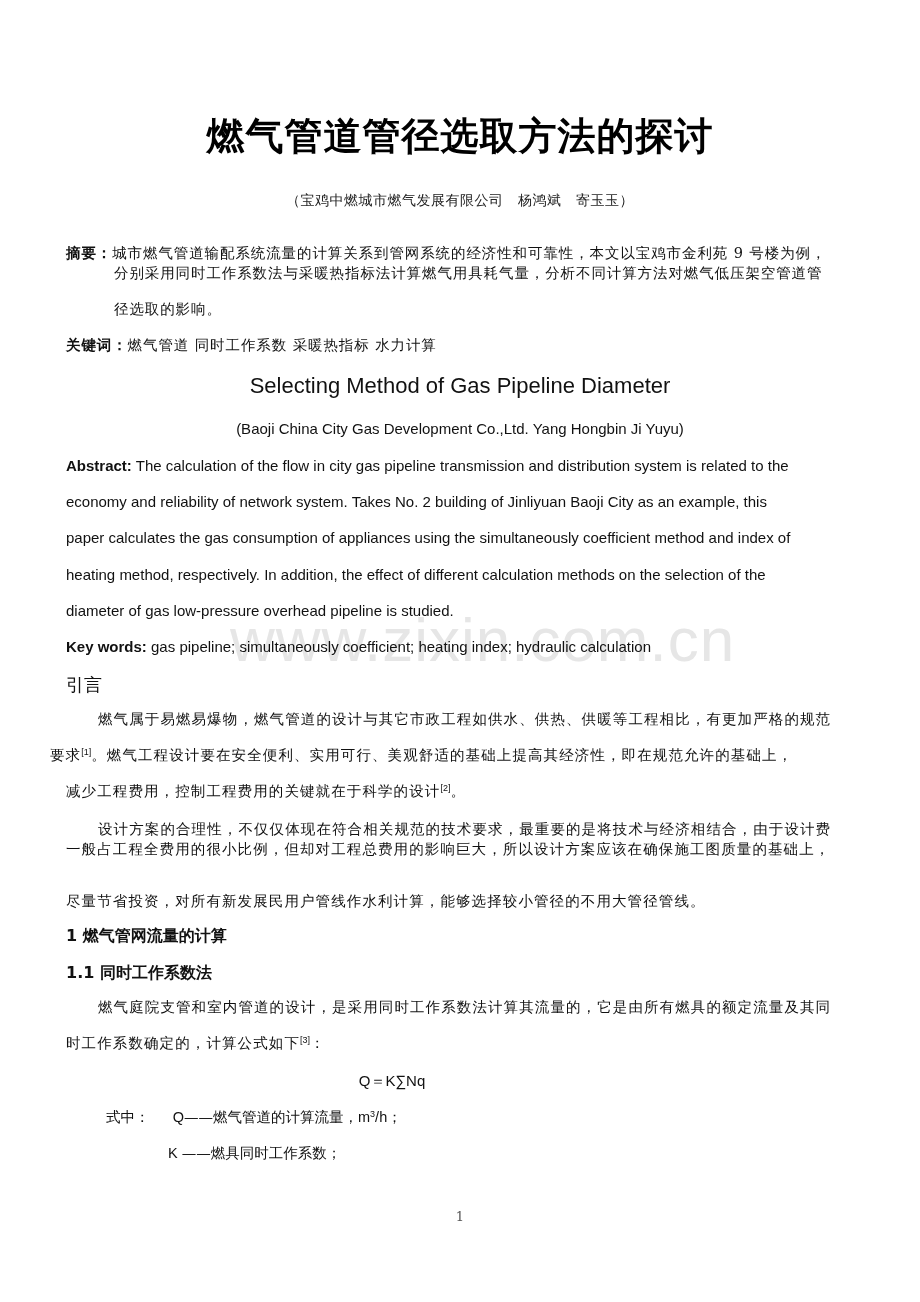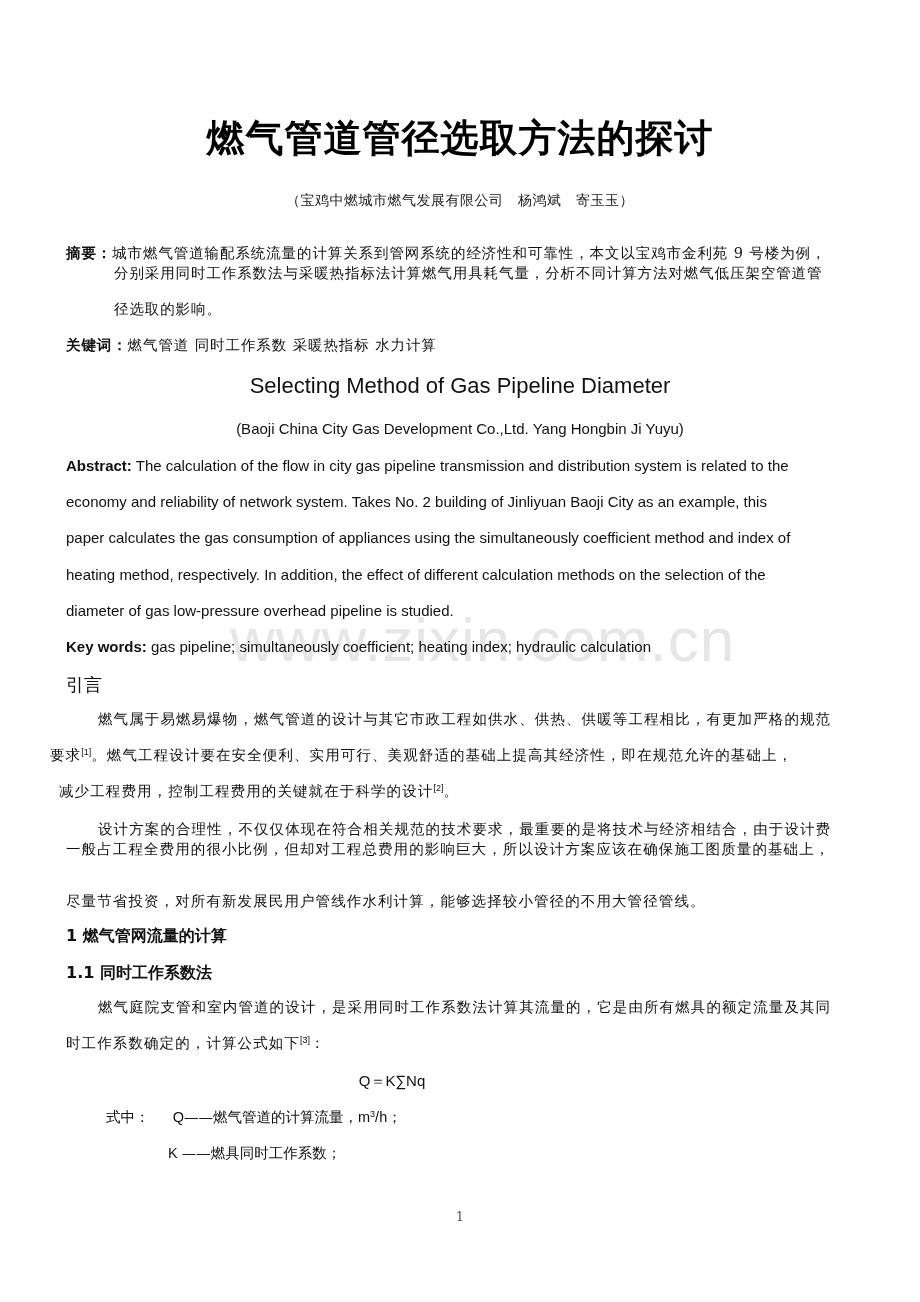"燃气管道管径选取方法的探讨" .title { font-family: Liberation Serif, serif -> Liberation Mono, monospace }
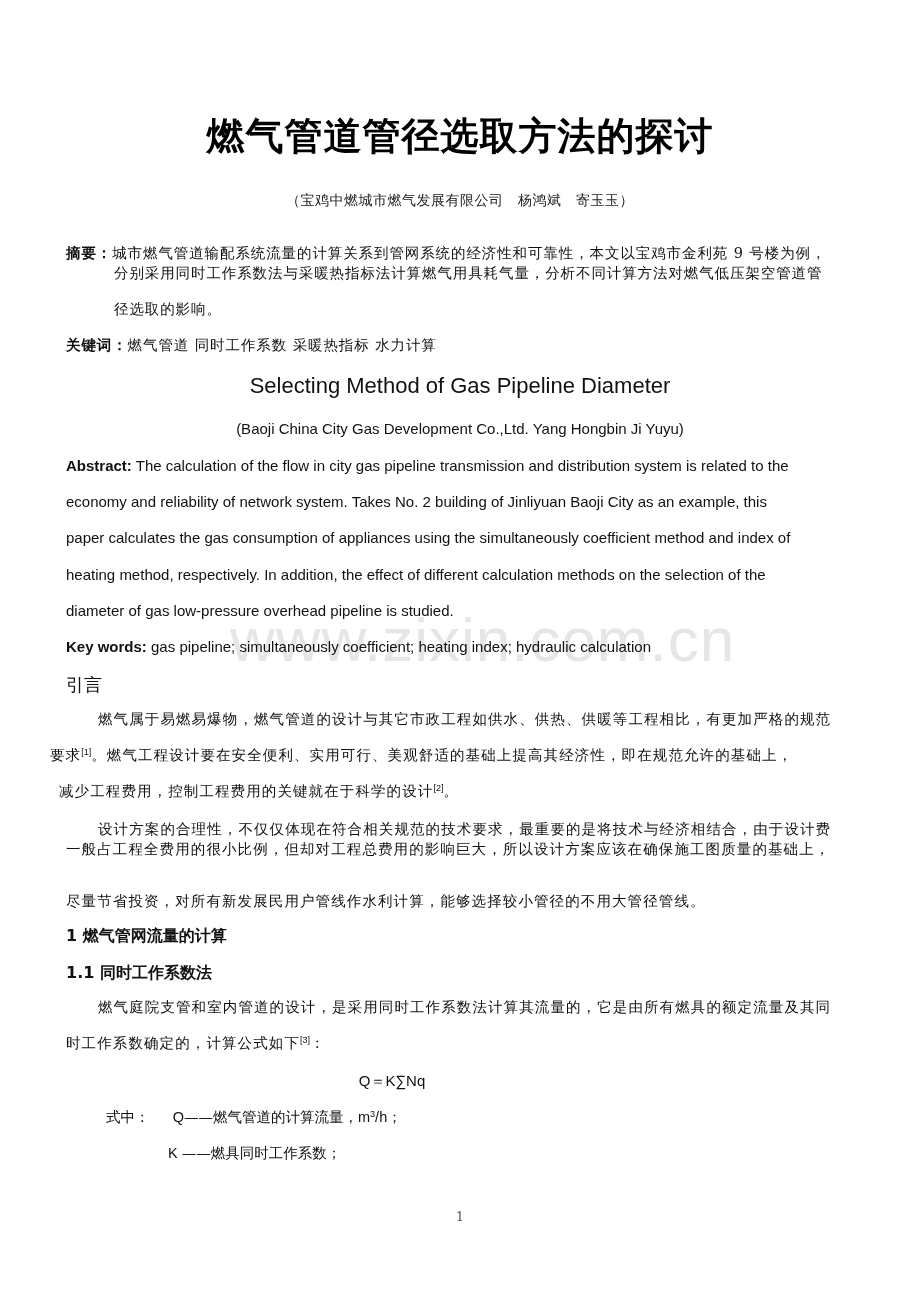"减少工程费用，控制工程费用的关键就在于科学的设计[2]。" div.abs { left: 59px -> 66px }
